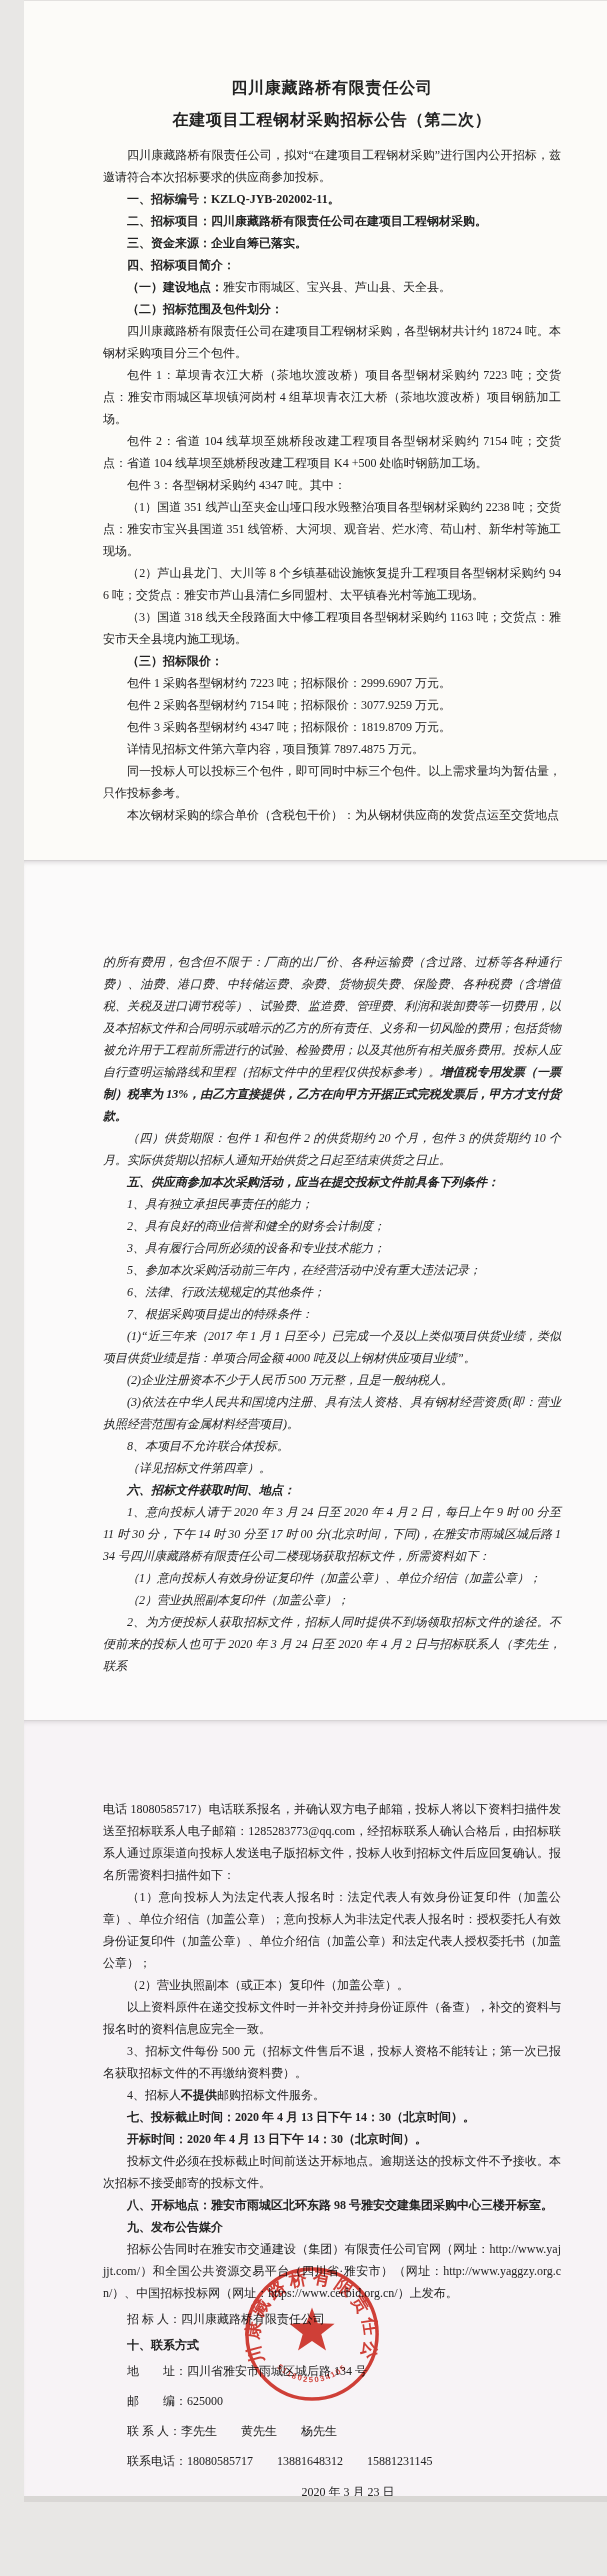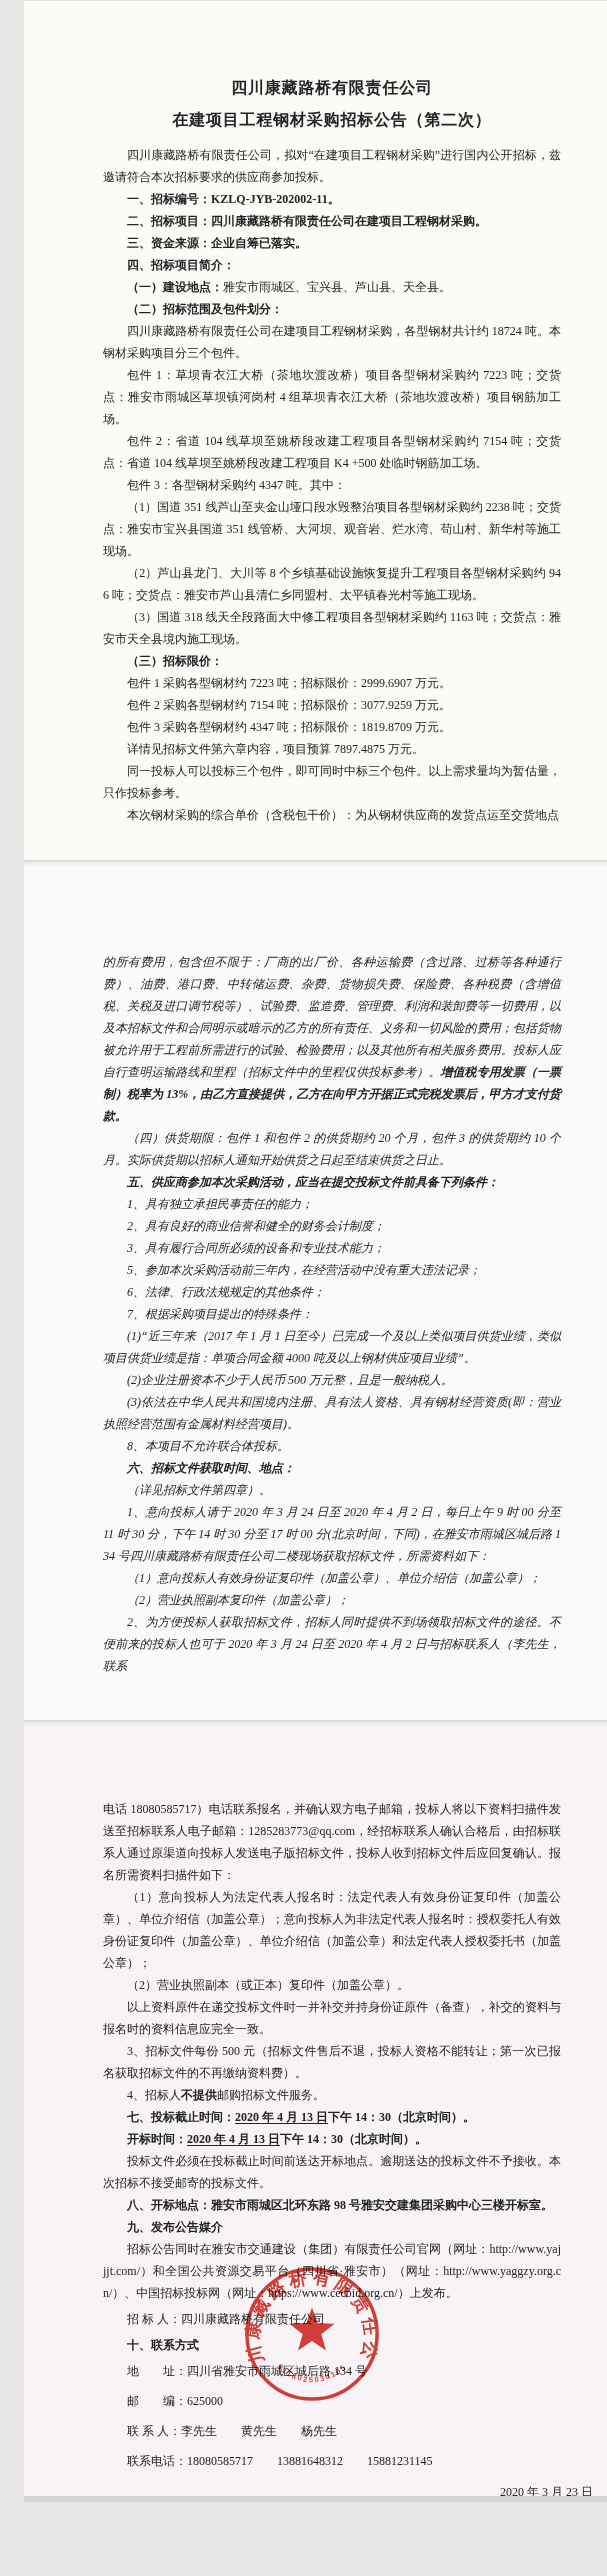"六、招标文件获取时间、地点：" p.para { order: before "（详见招标文件第四章）。" -> after "（详见招标文件第四章）。" }
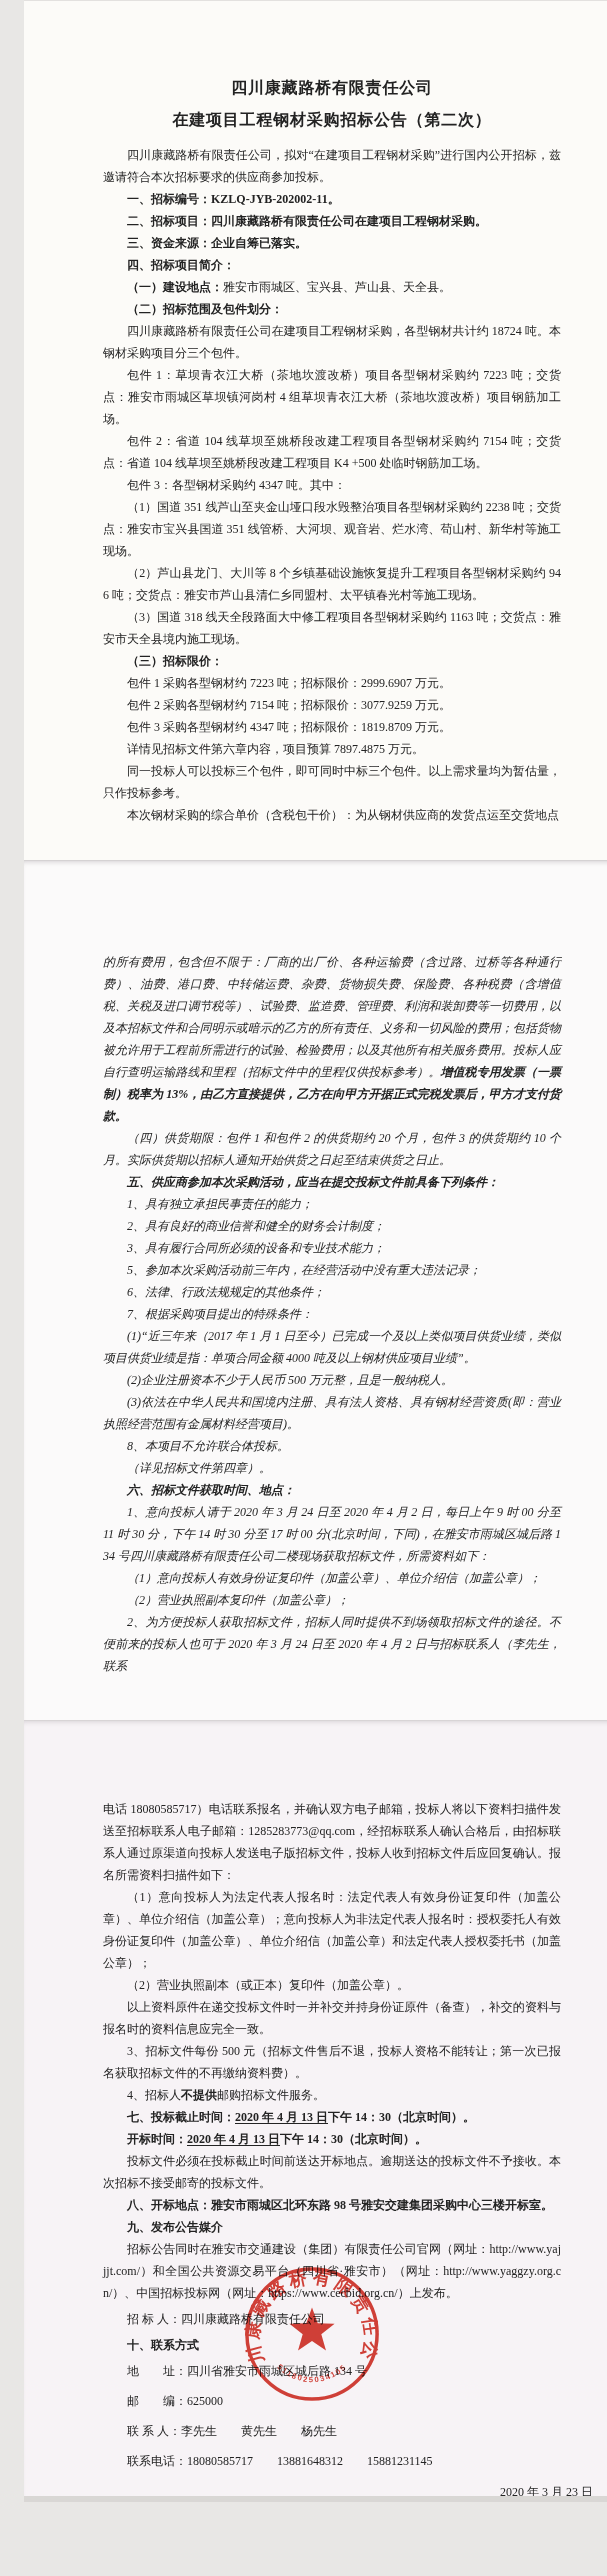"2020 年 4 月 13" .u { text-decoration: underline -> none }
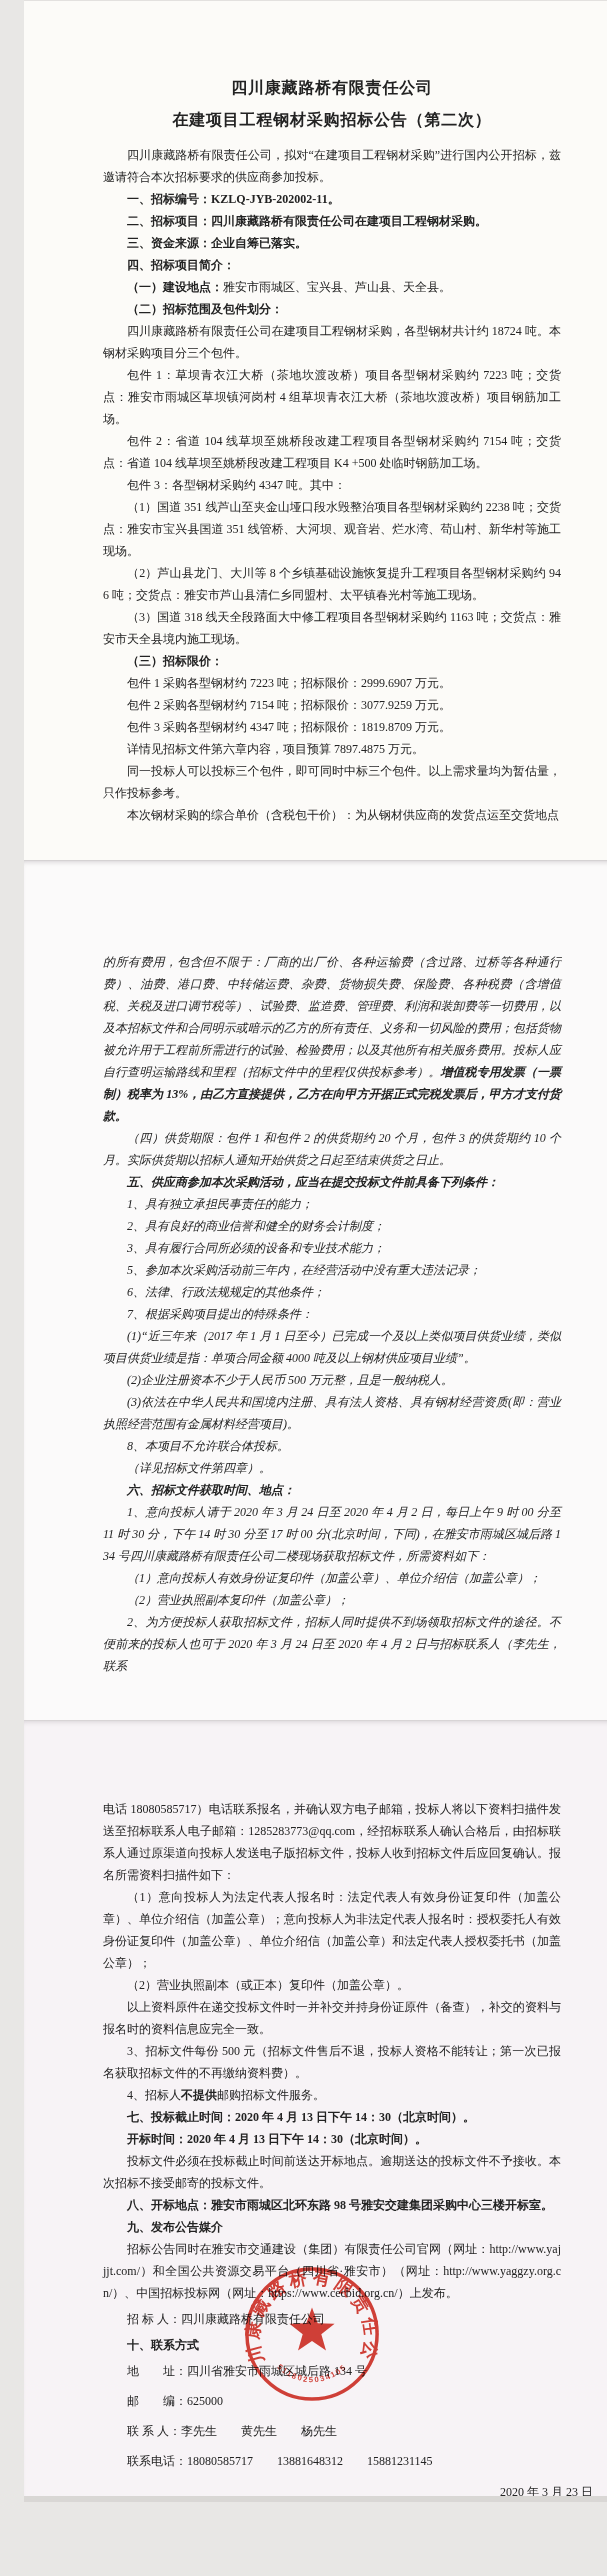"2020 年 3 月 23" .para.sign-date { text-align: right -> center }
